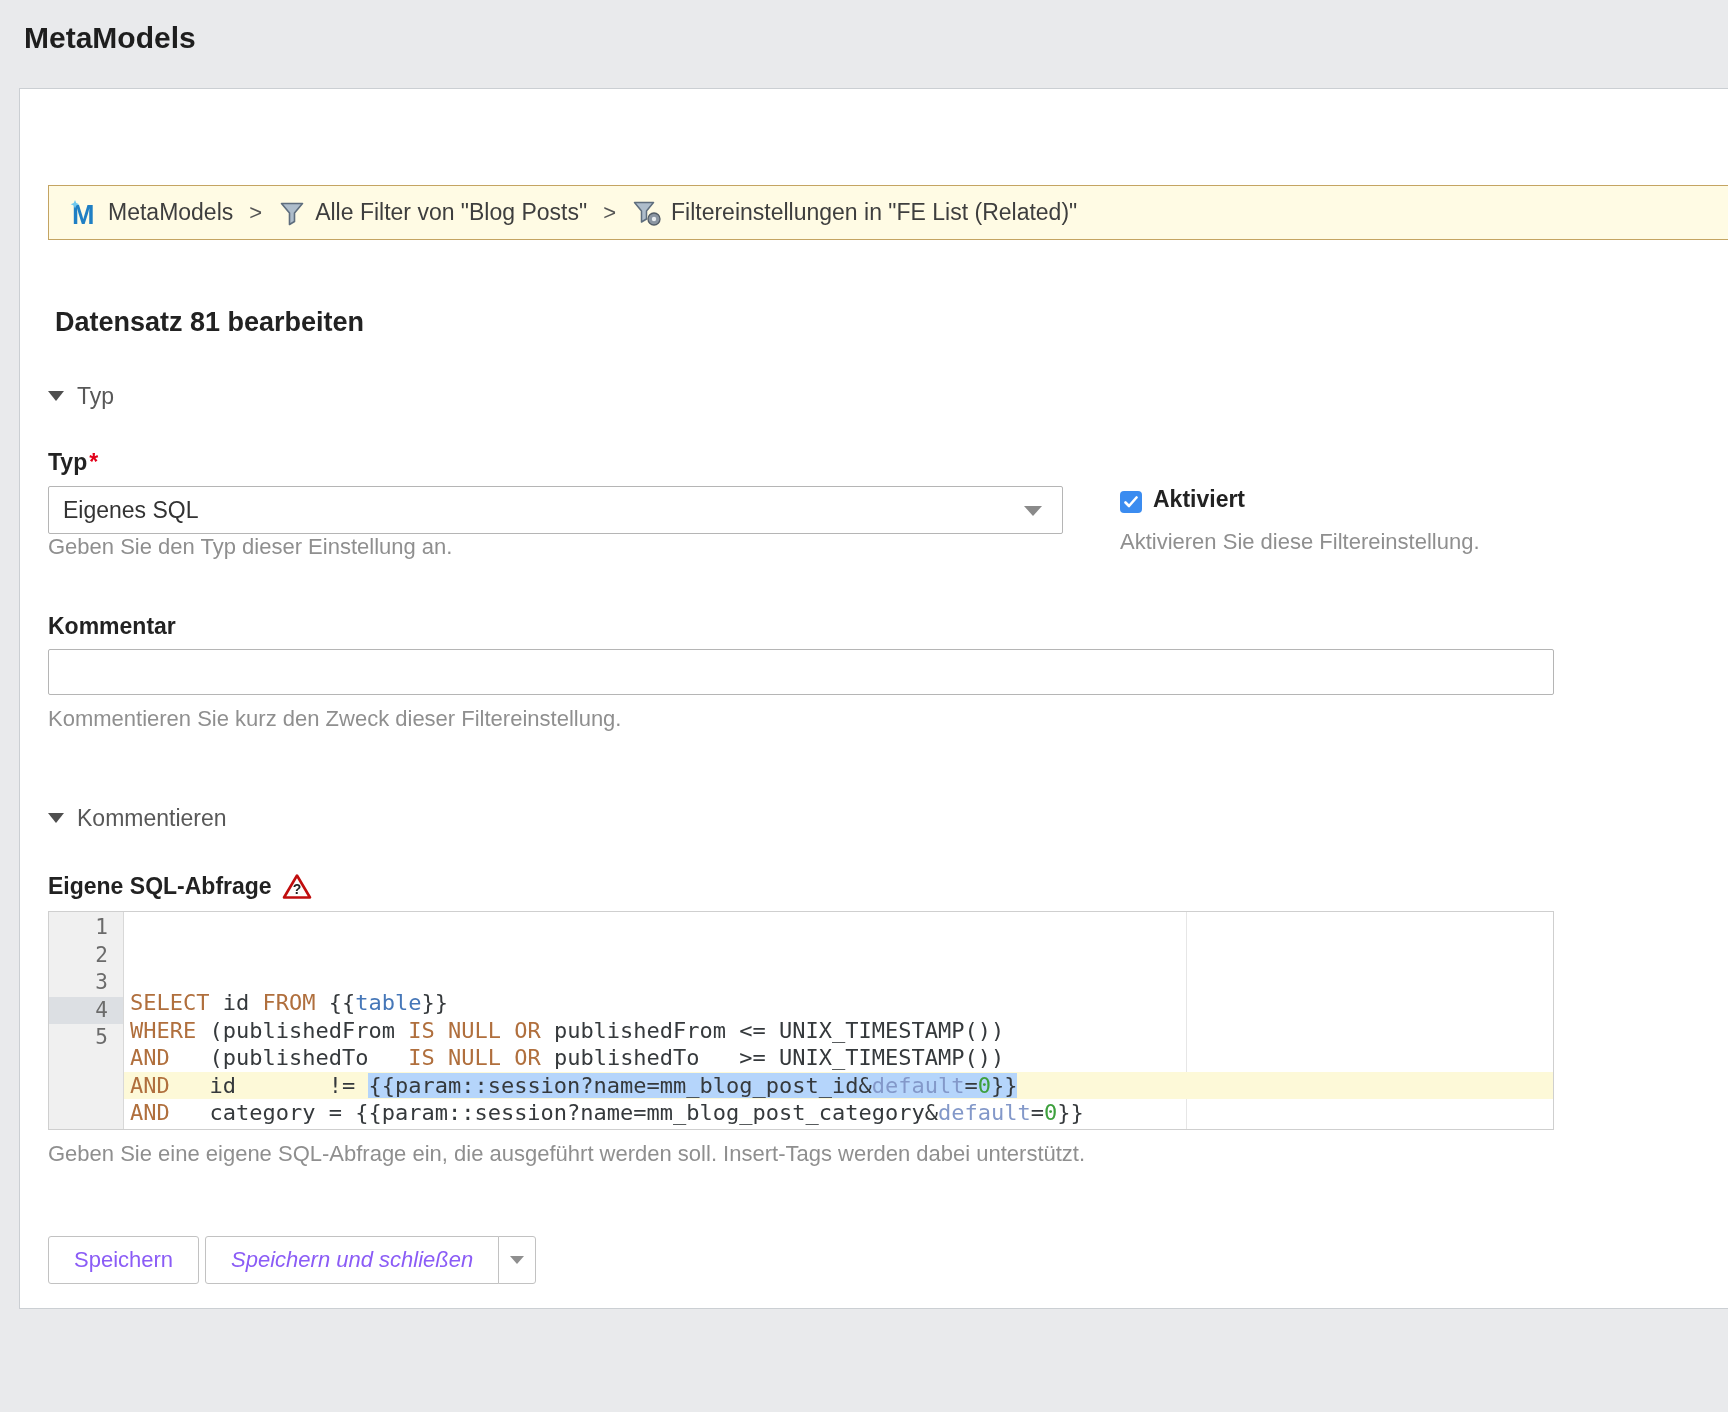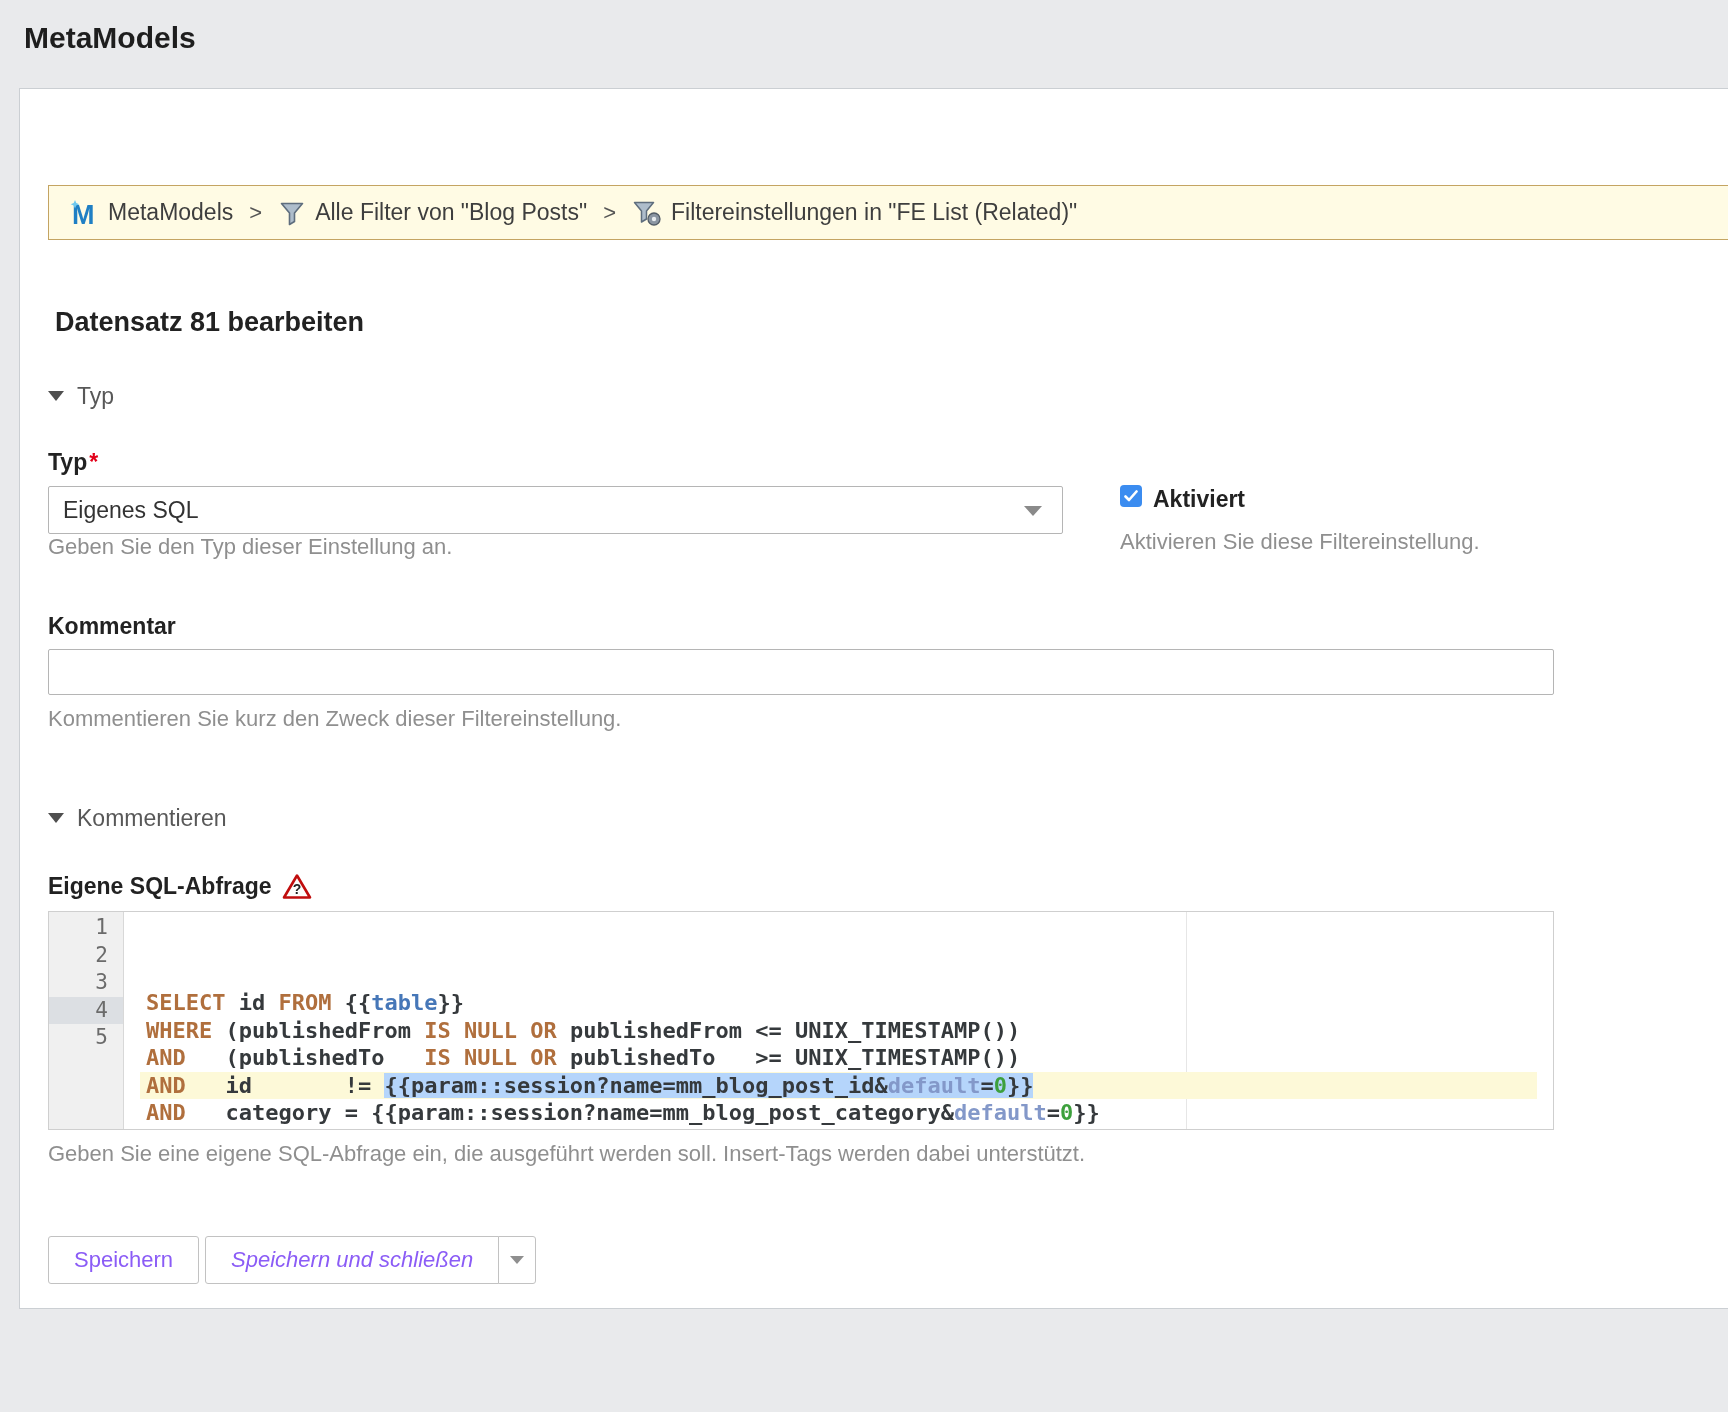"Aktiviert" .aktiviert-row { align-items: flex-start -> flex-end }
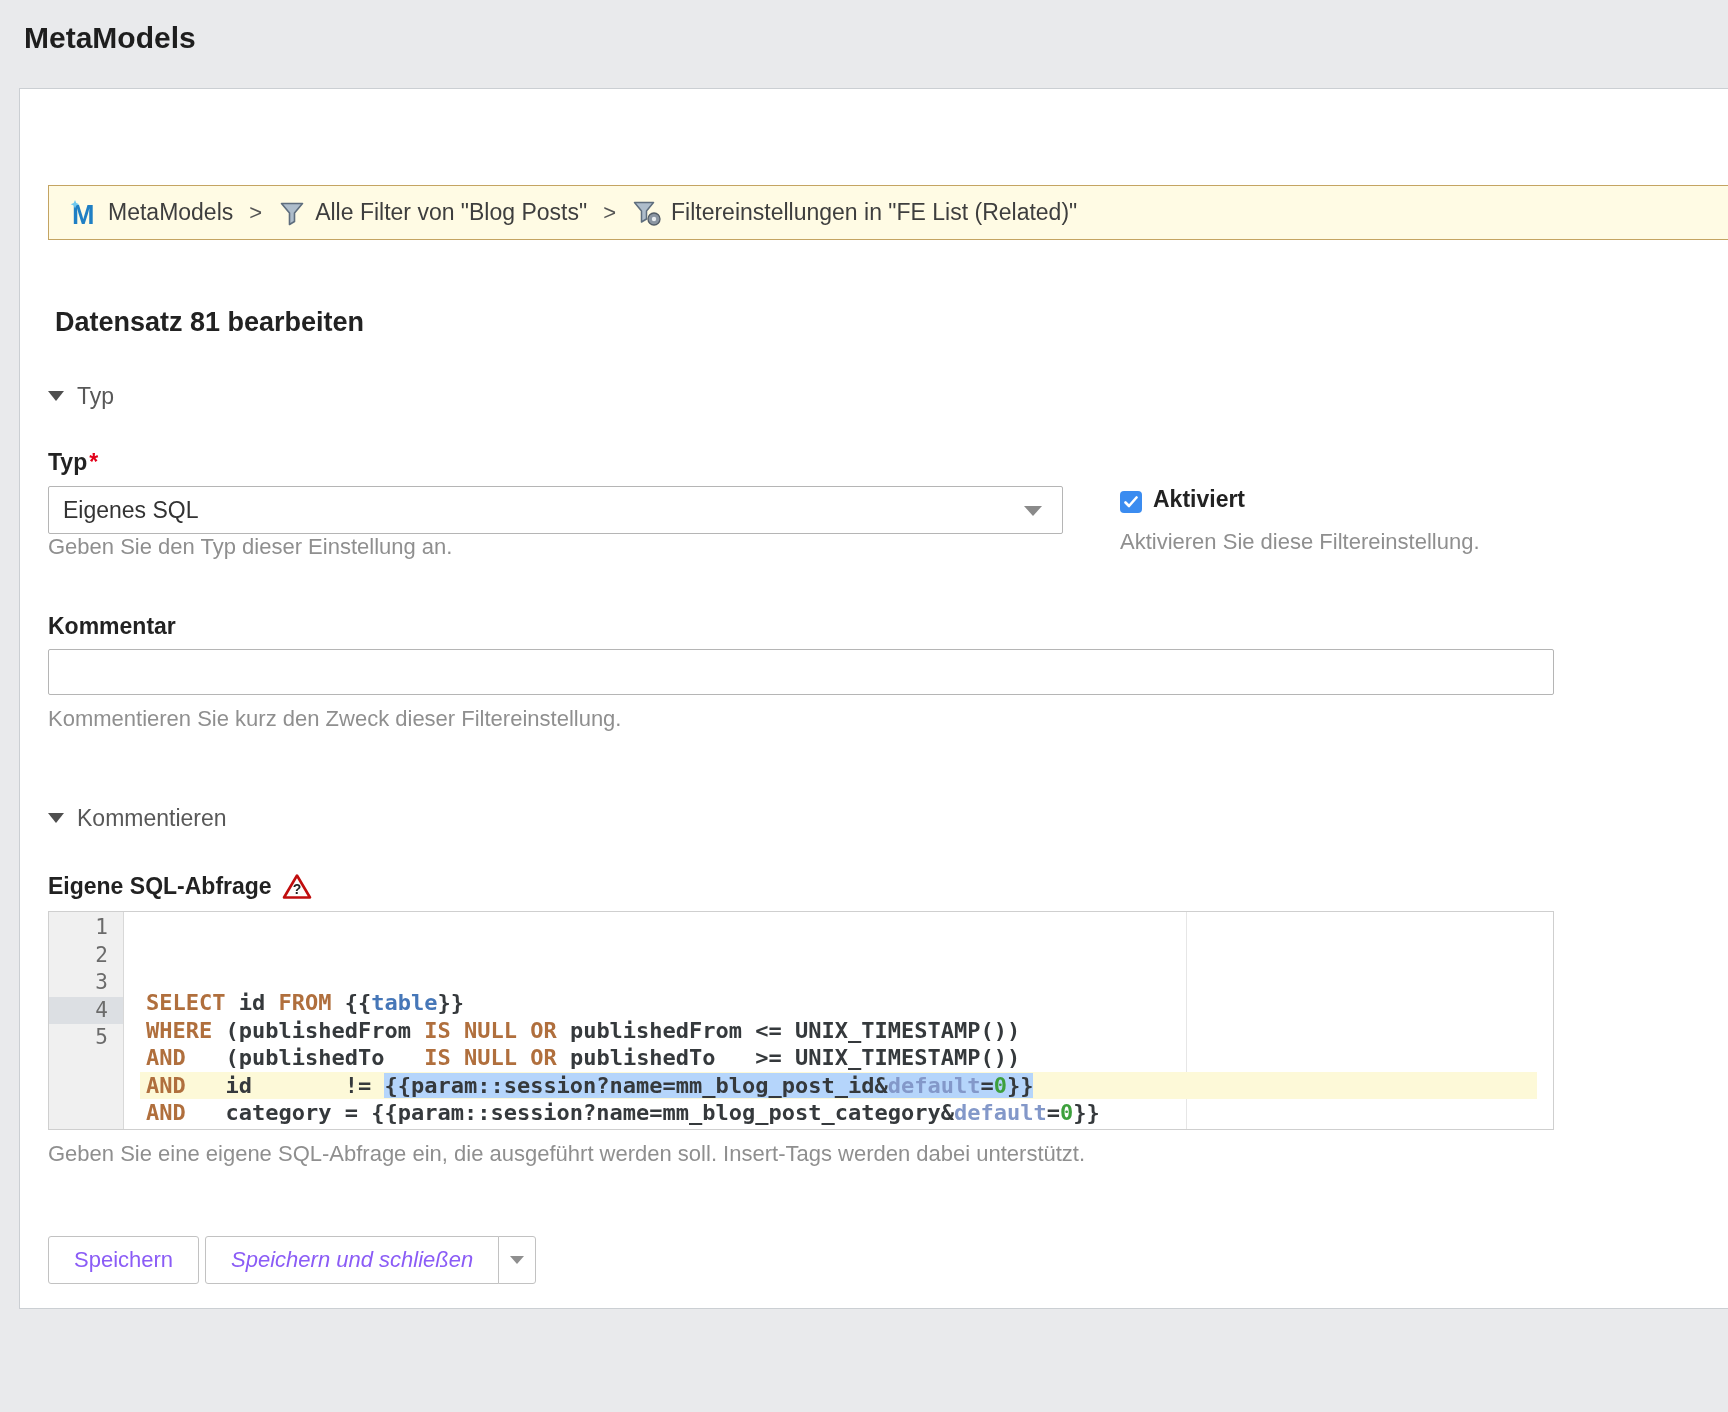"SELECT id FROM {{table}}" .code { font-weight: bold -> none; padding: 2px 16px -> 2px 0 }
